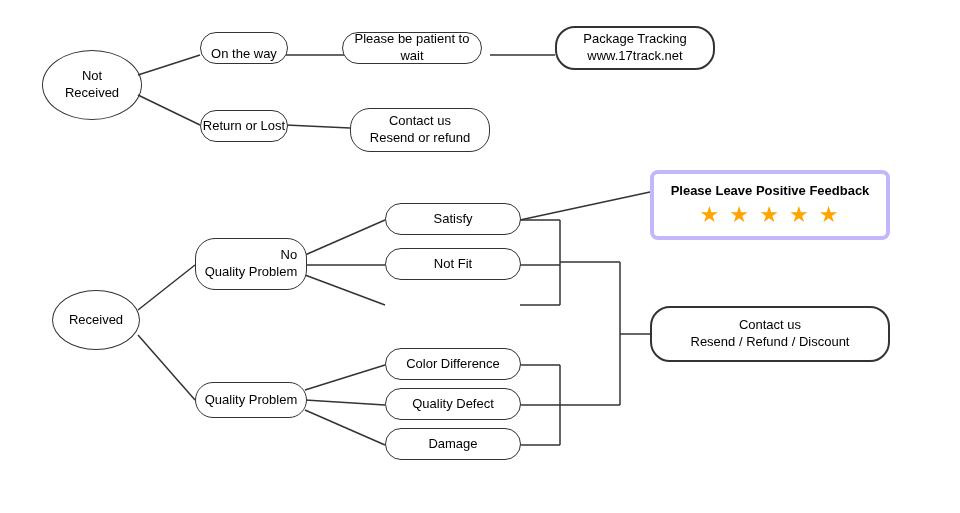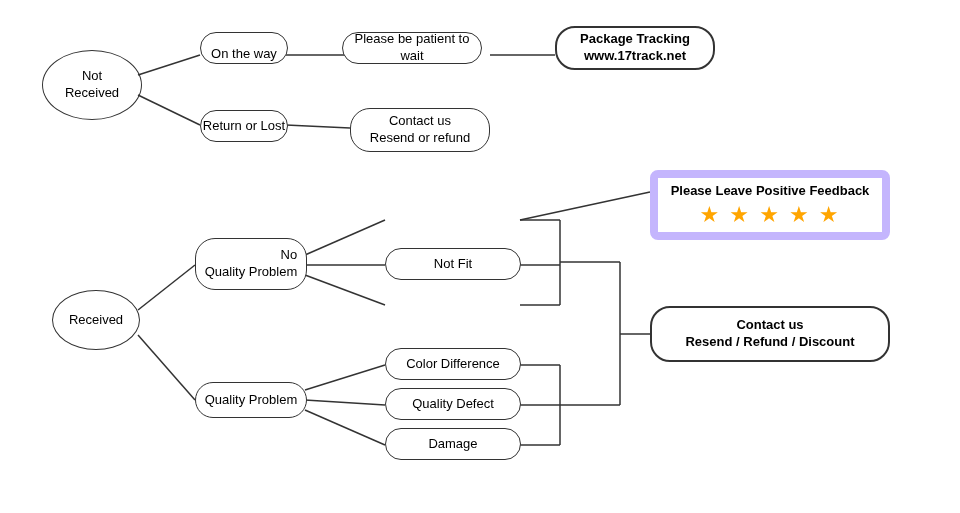"Package Tracking" .rect-bold { font-weight: bold -> normal }
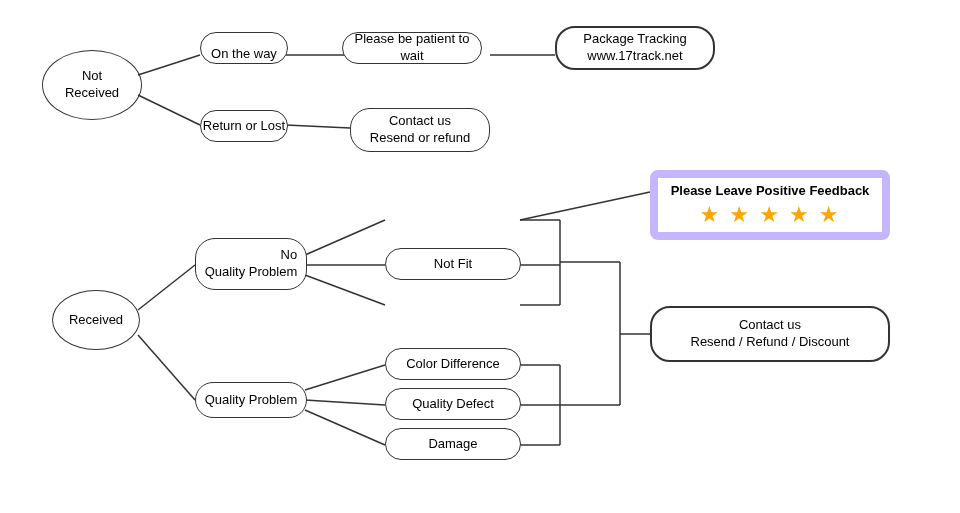"Please Leave Positive Feedback" .feedback-box { border: 8px solid #c4b5fd -> 4px solid #c4b5fd }
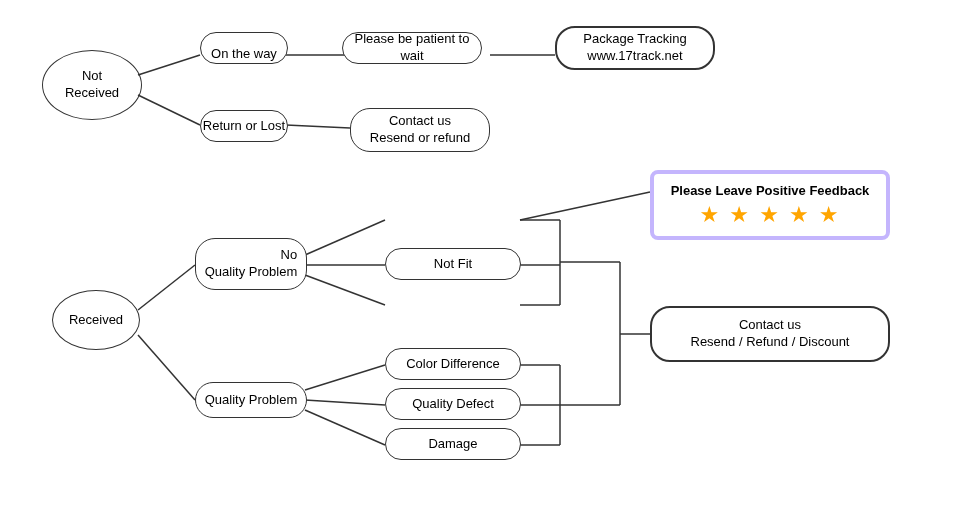"Satisfy" div.node { html: none -> <div> <span>Satisfy</span> </div> }
